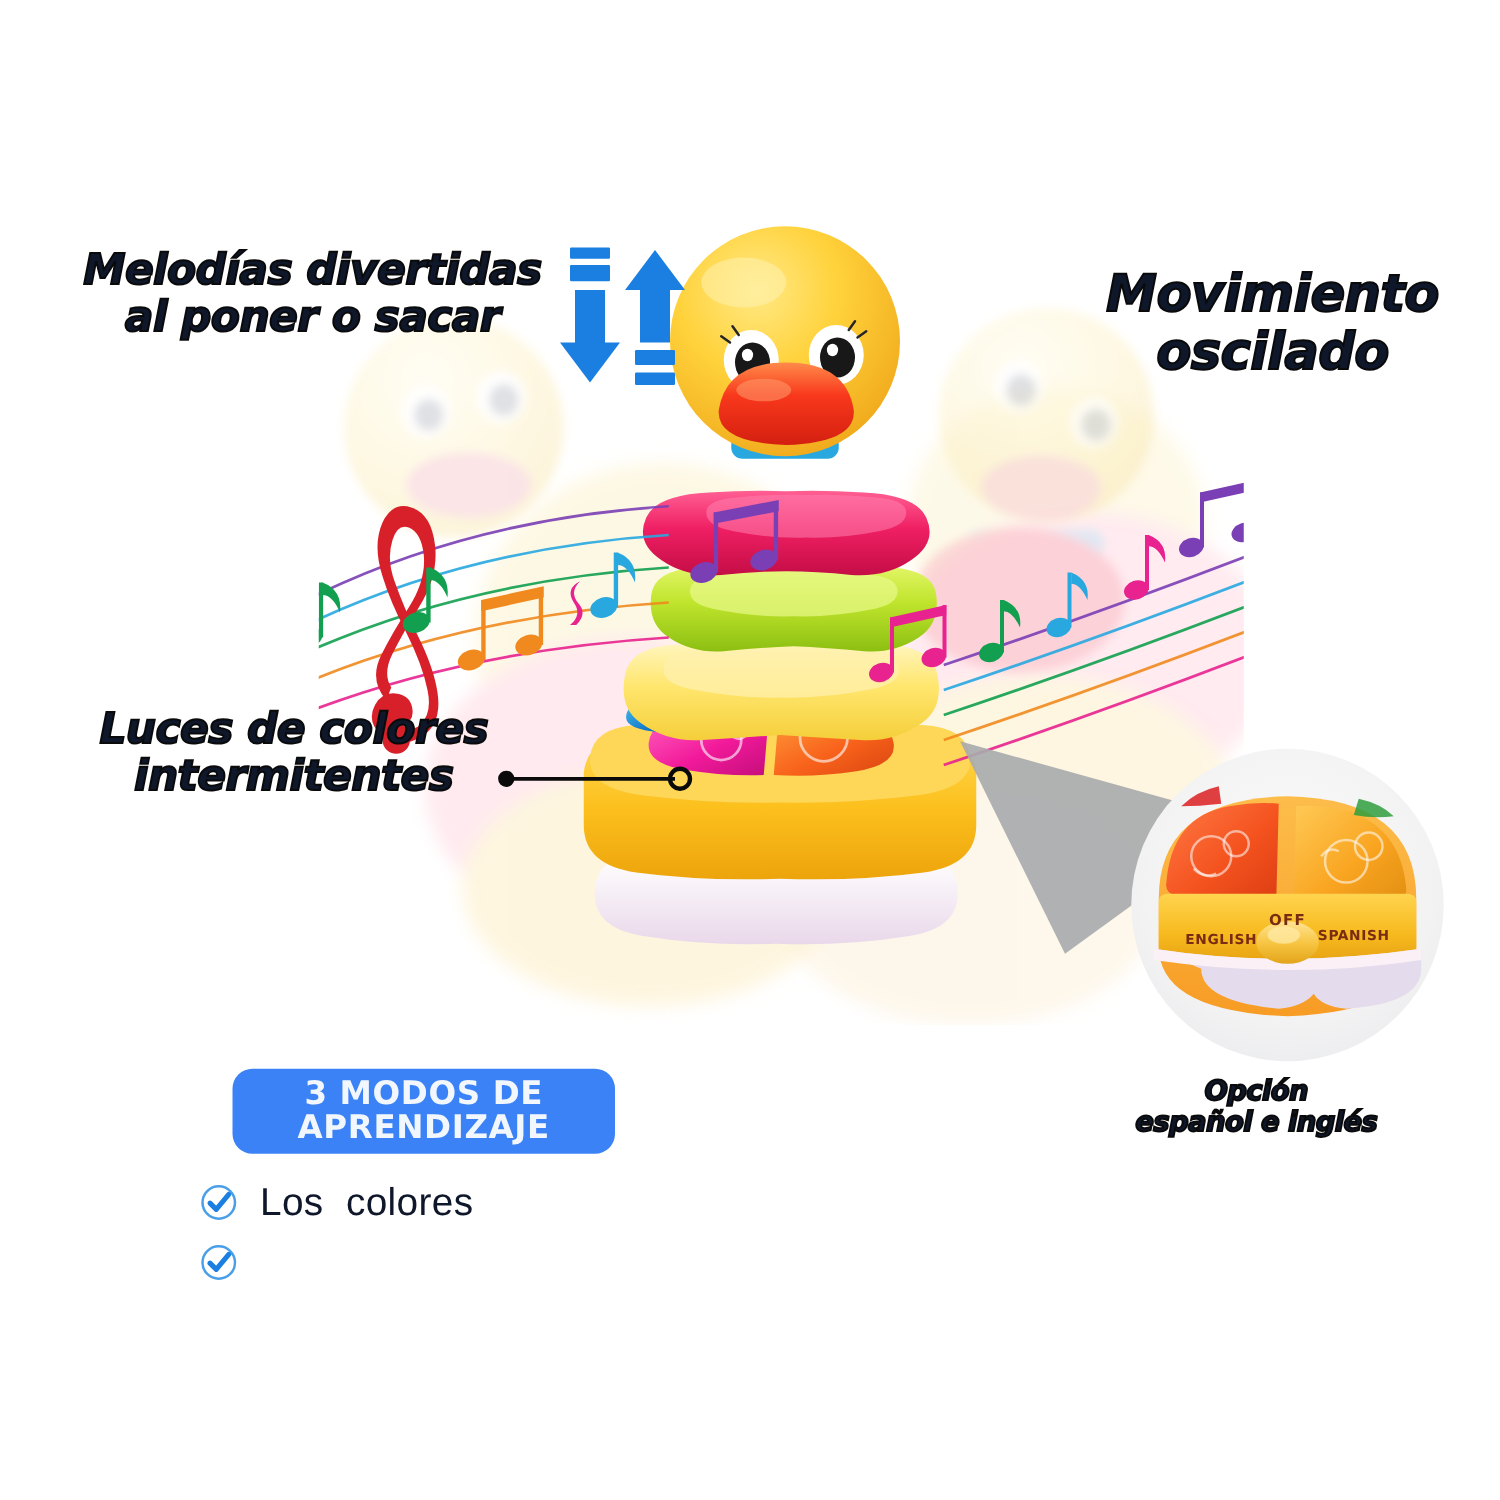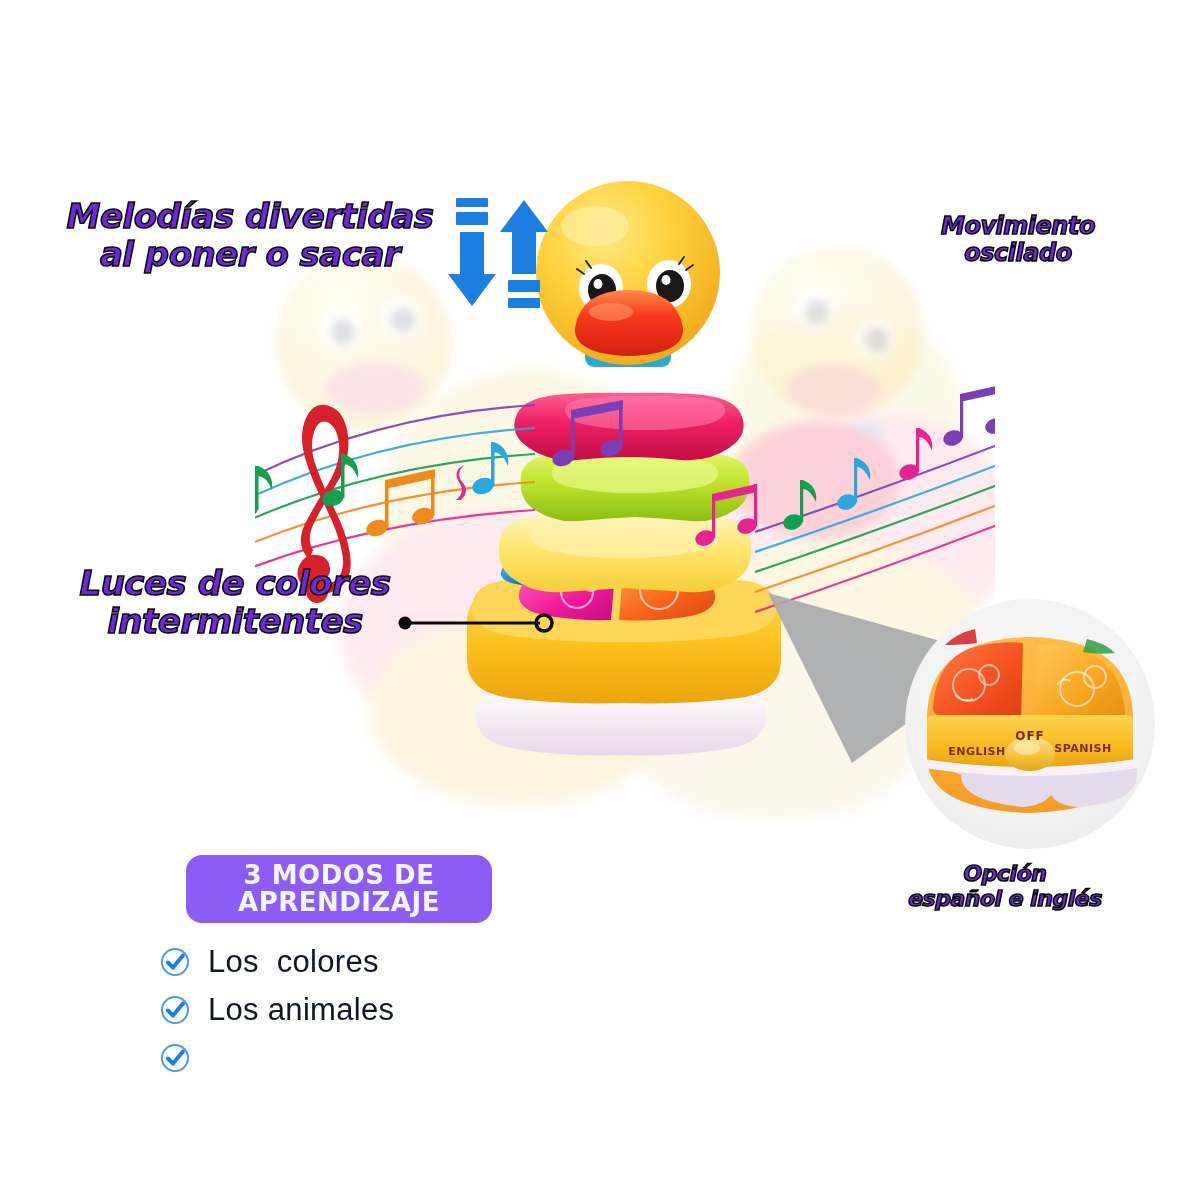"Melodías divertidas" .caption { color: #6d28d9 -> #0f172a }
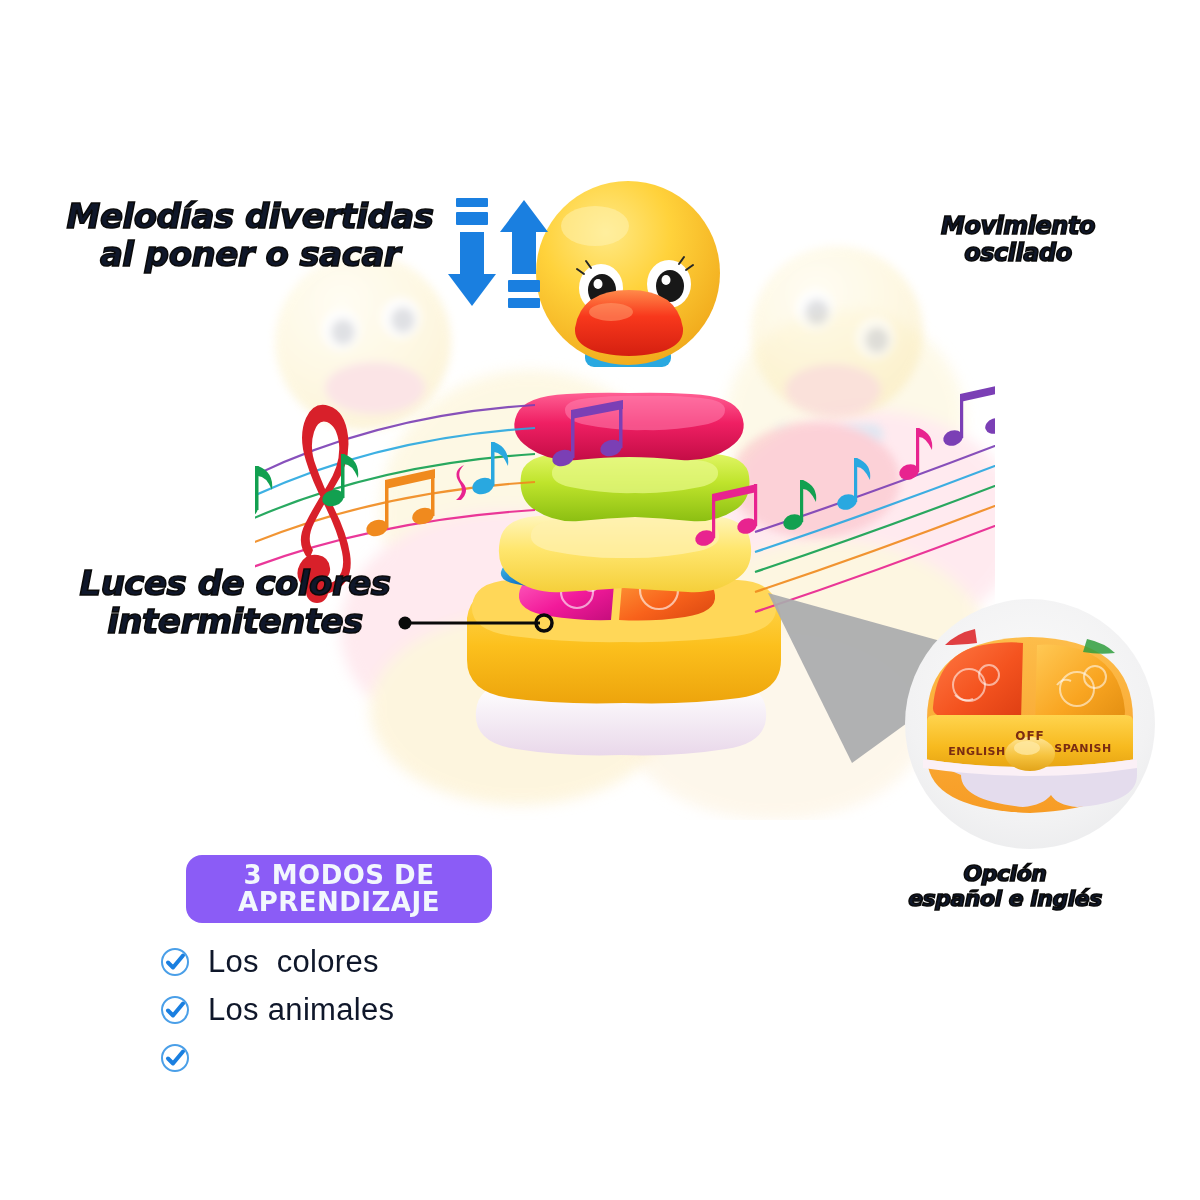"Movimiento" #cap-movimiento { font-size: 24px -> 41px }
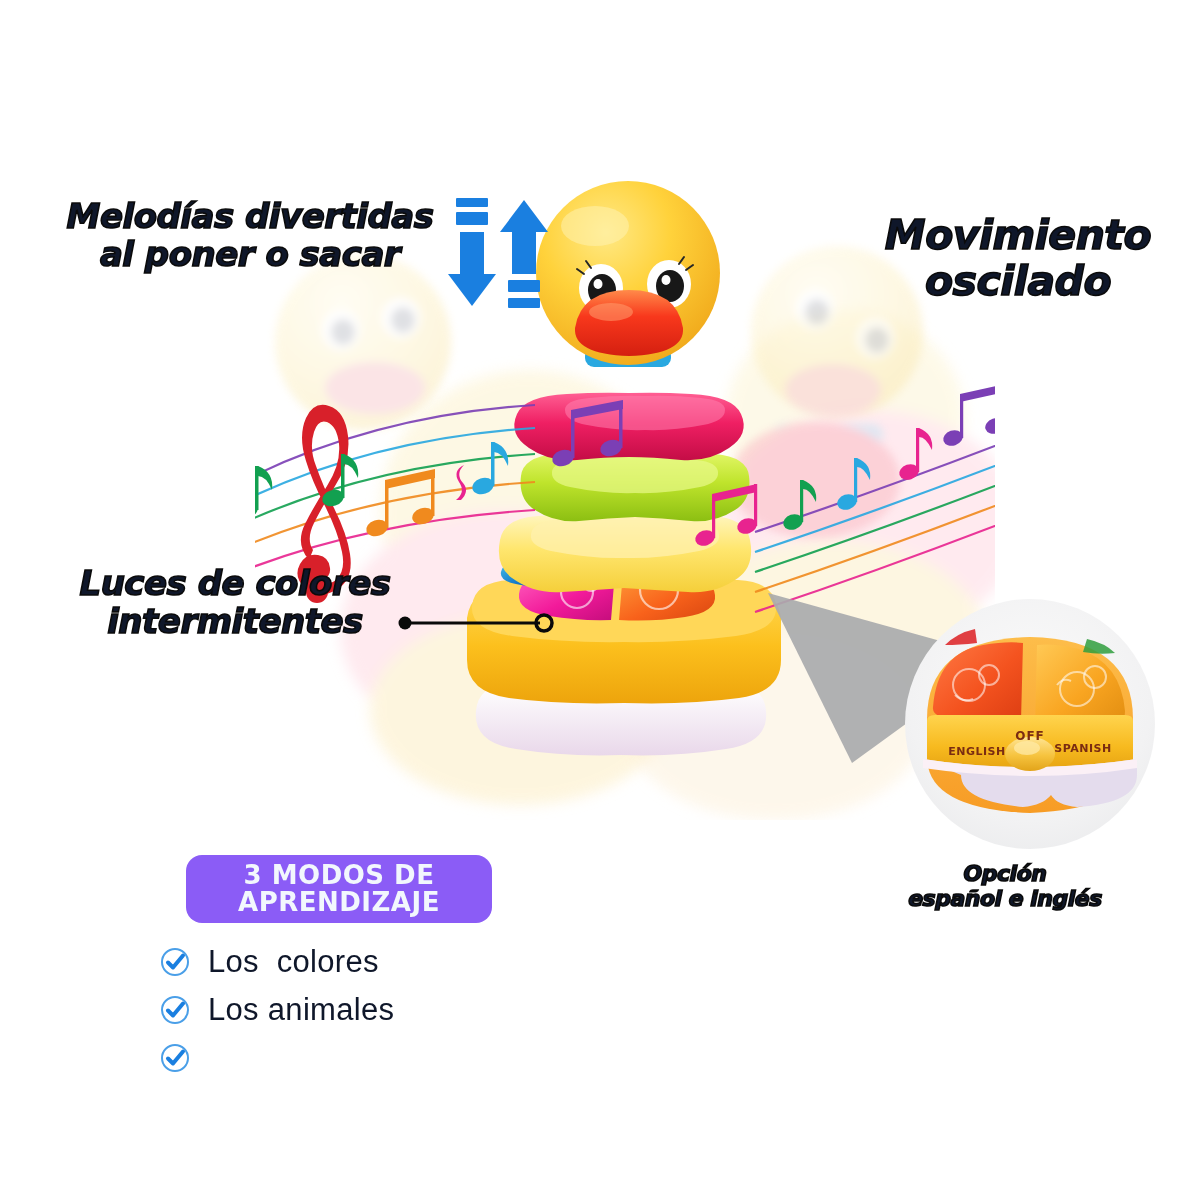"3 MODOS DE" #badge { background: #8b5cf6 -> #3b82f6 }
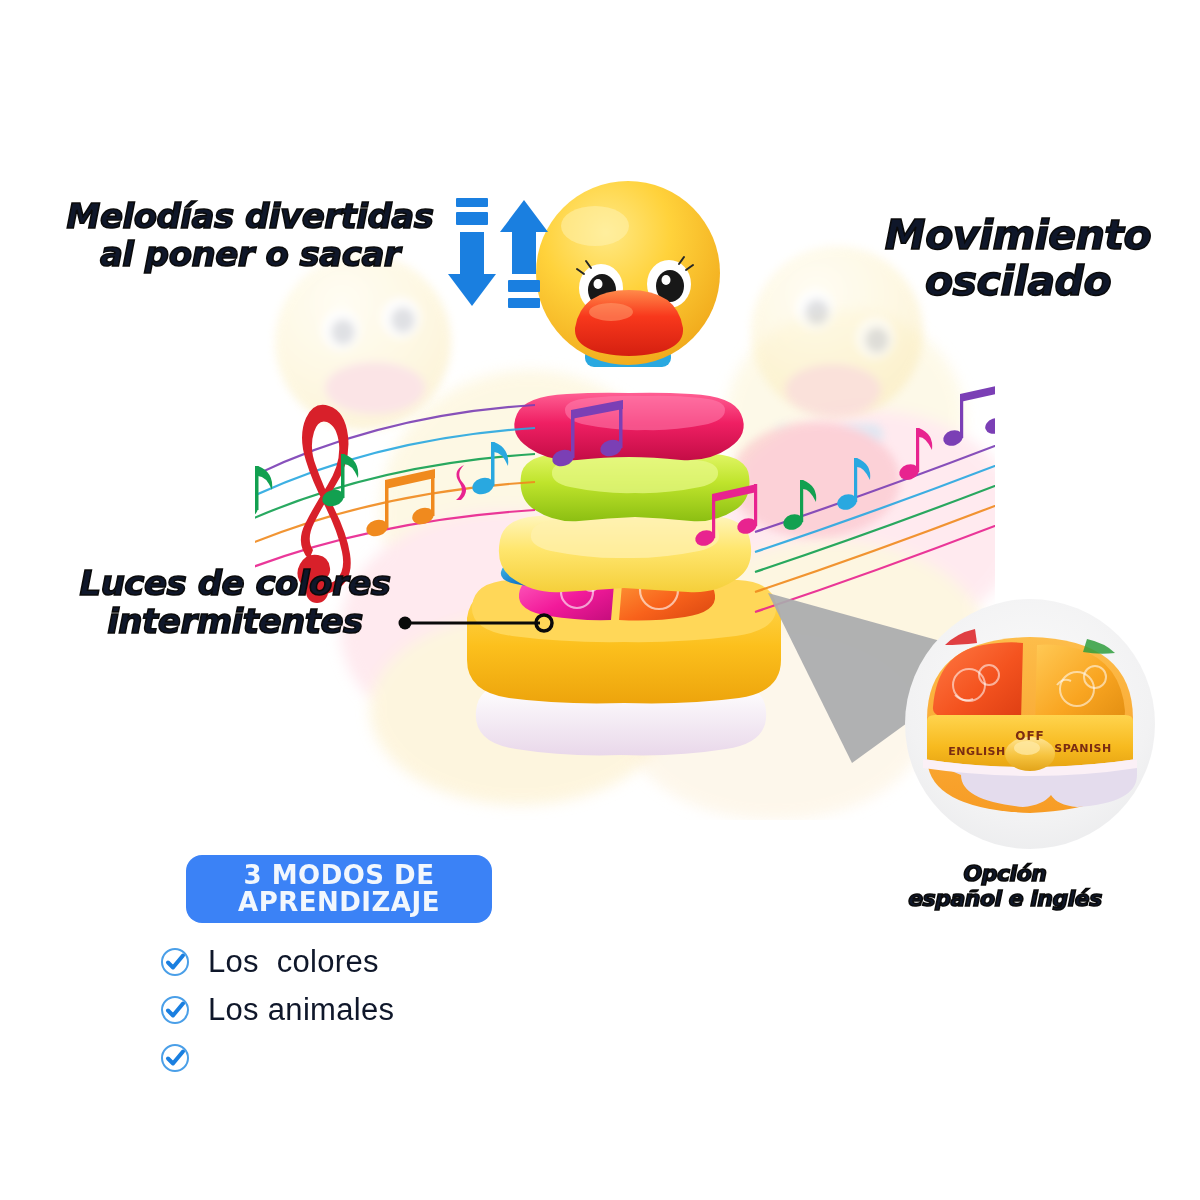"Los animales" div.check-row { html: <div> <span> <svg> <circle></circle> <path></path> </svg> </span> <span>Los animales</span> </div> -> none }
